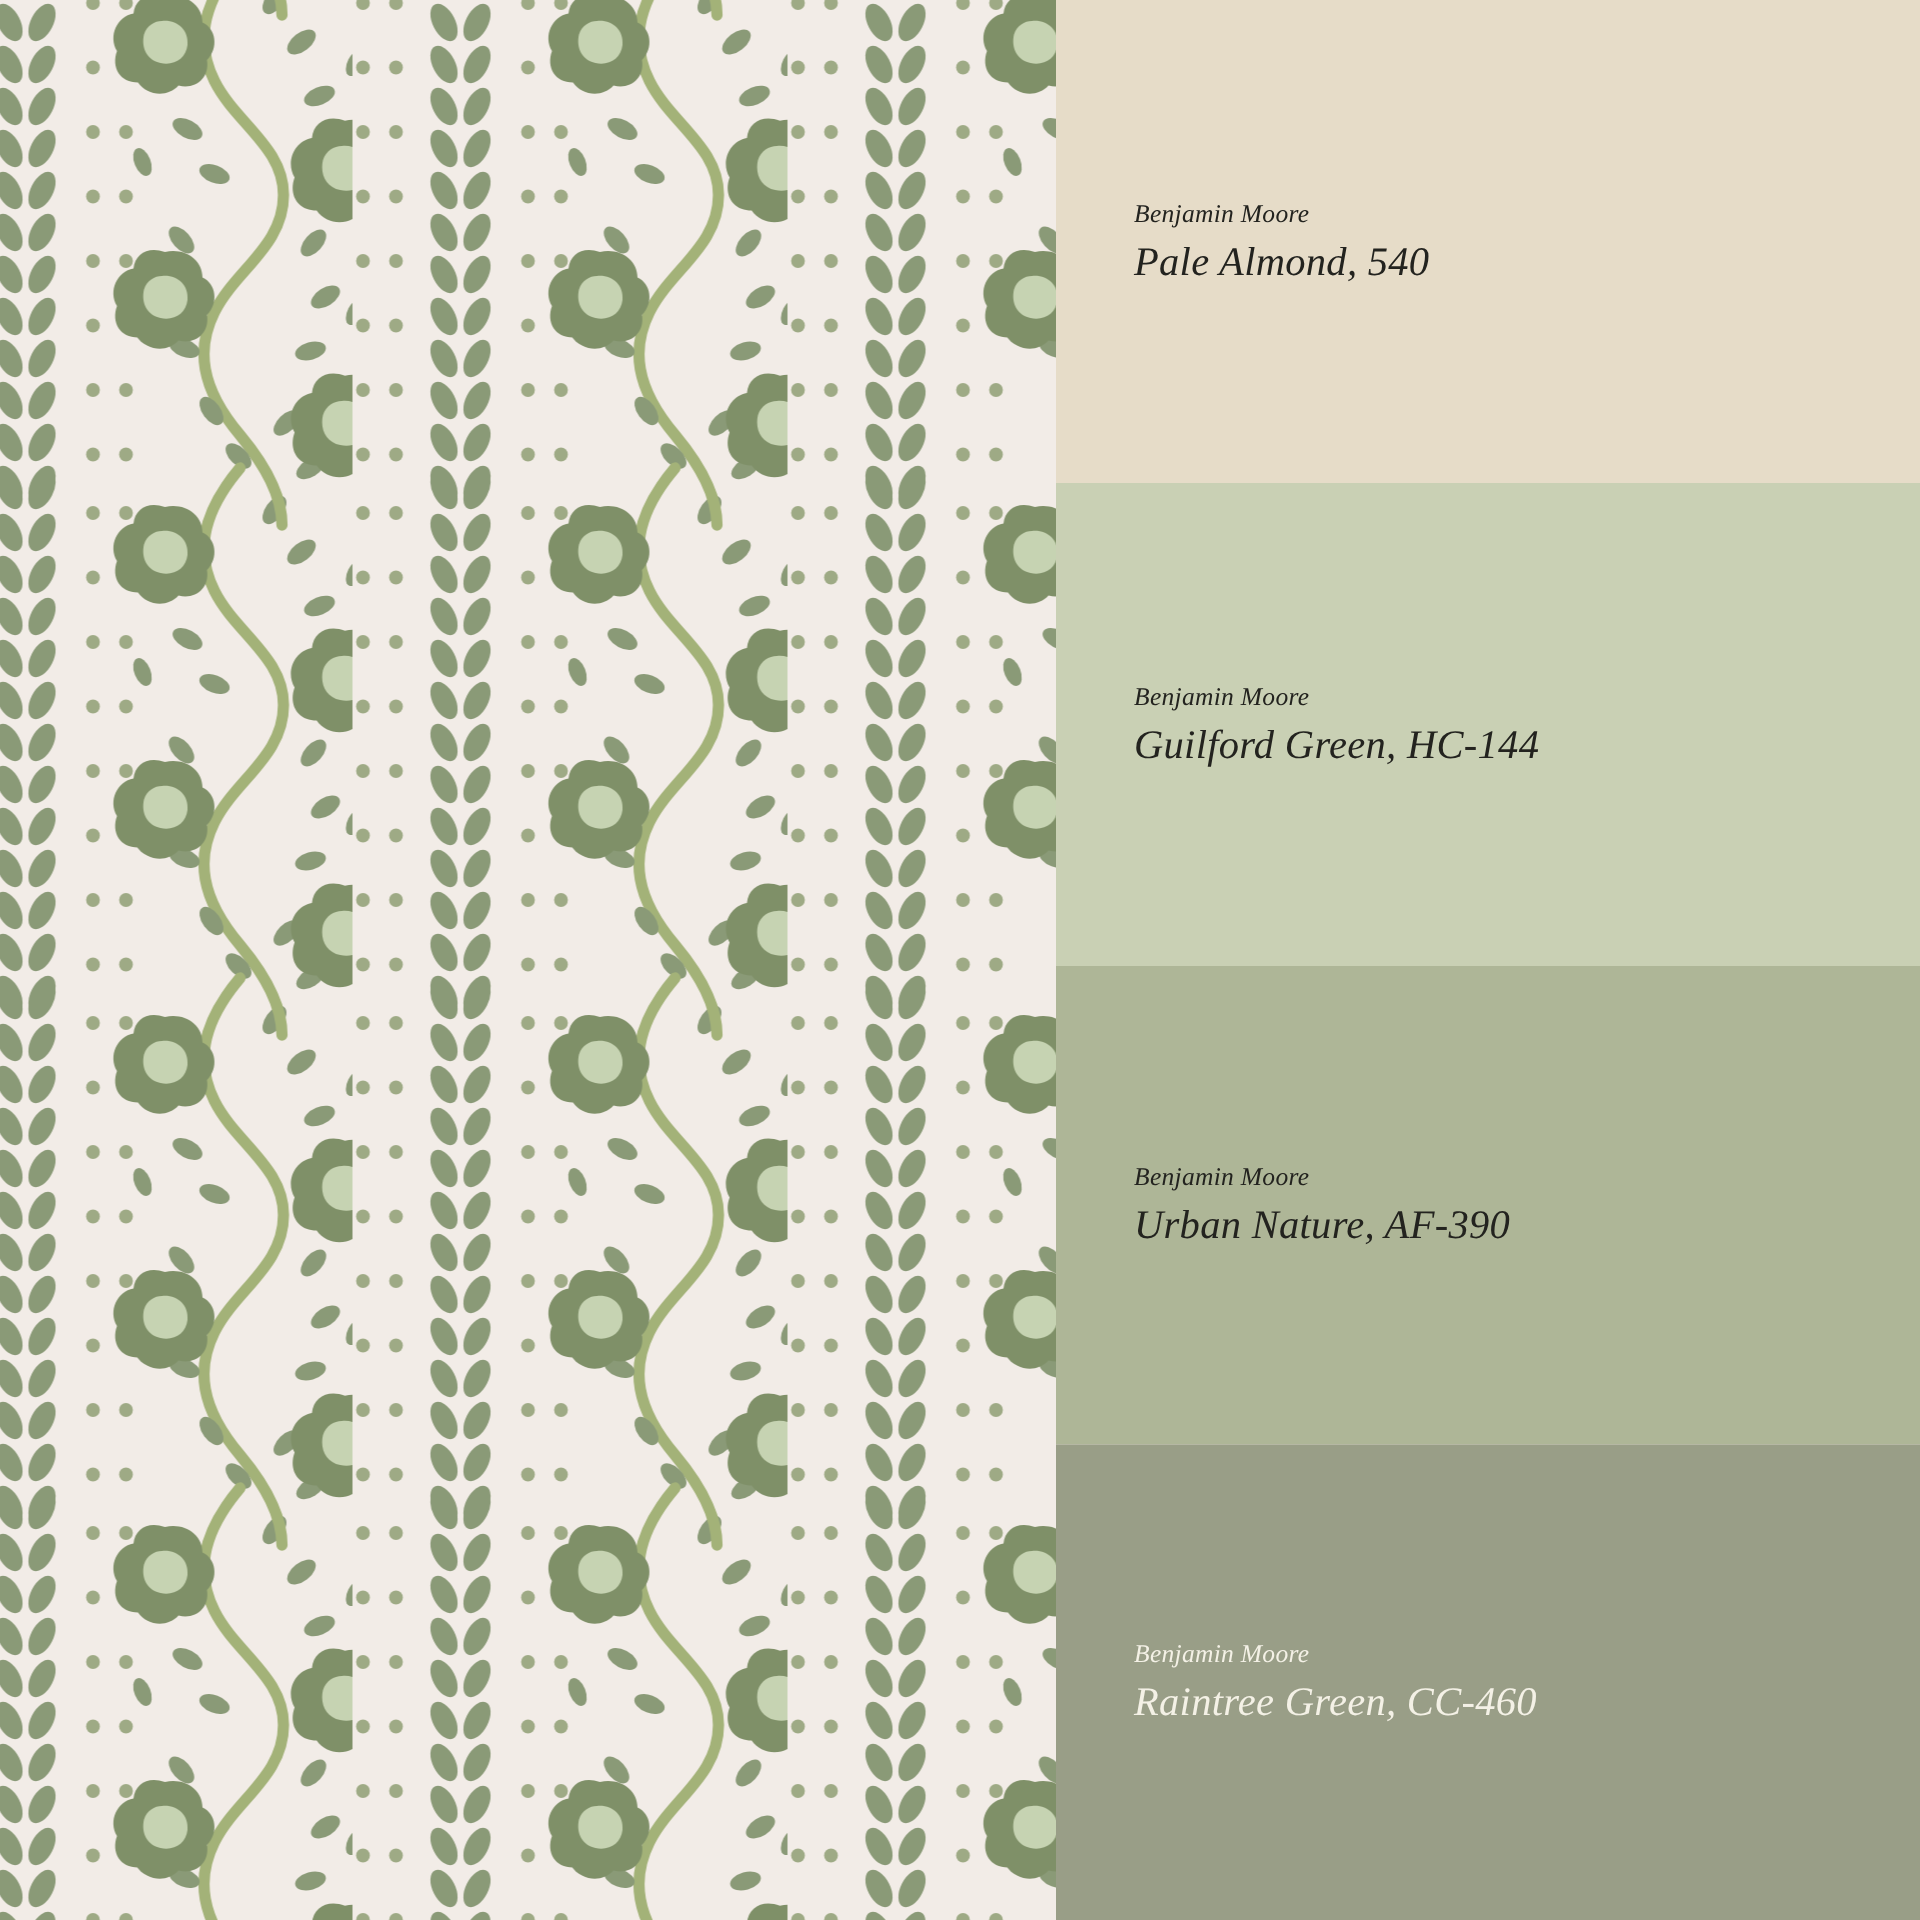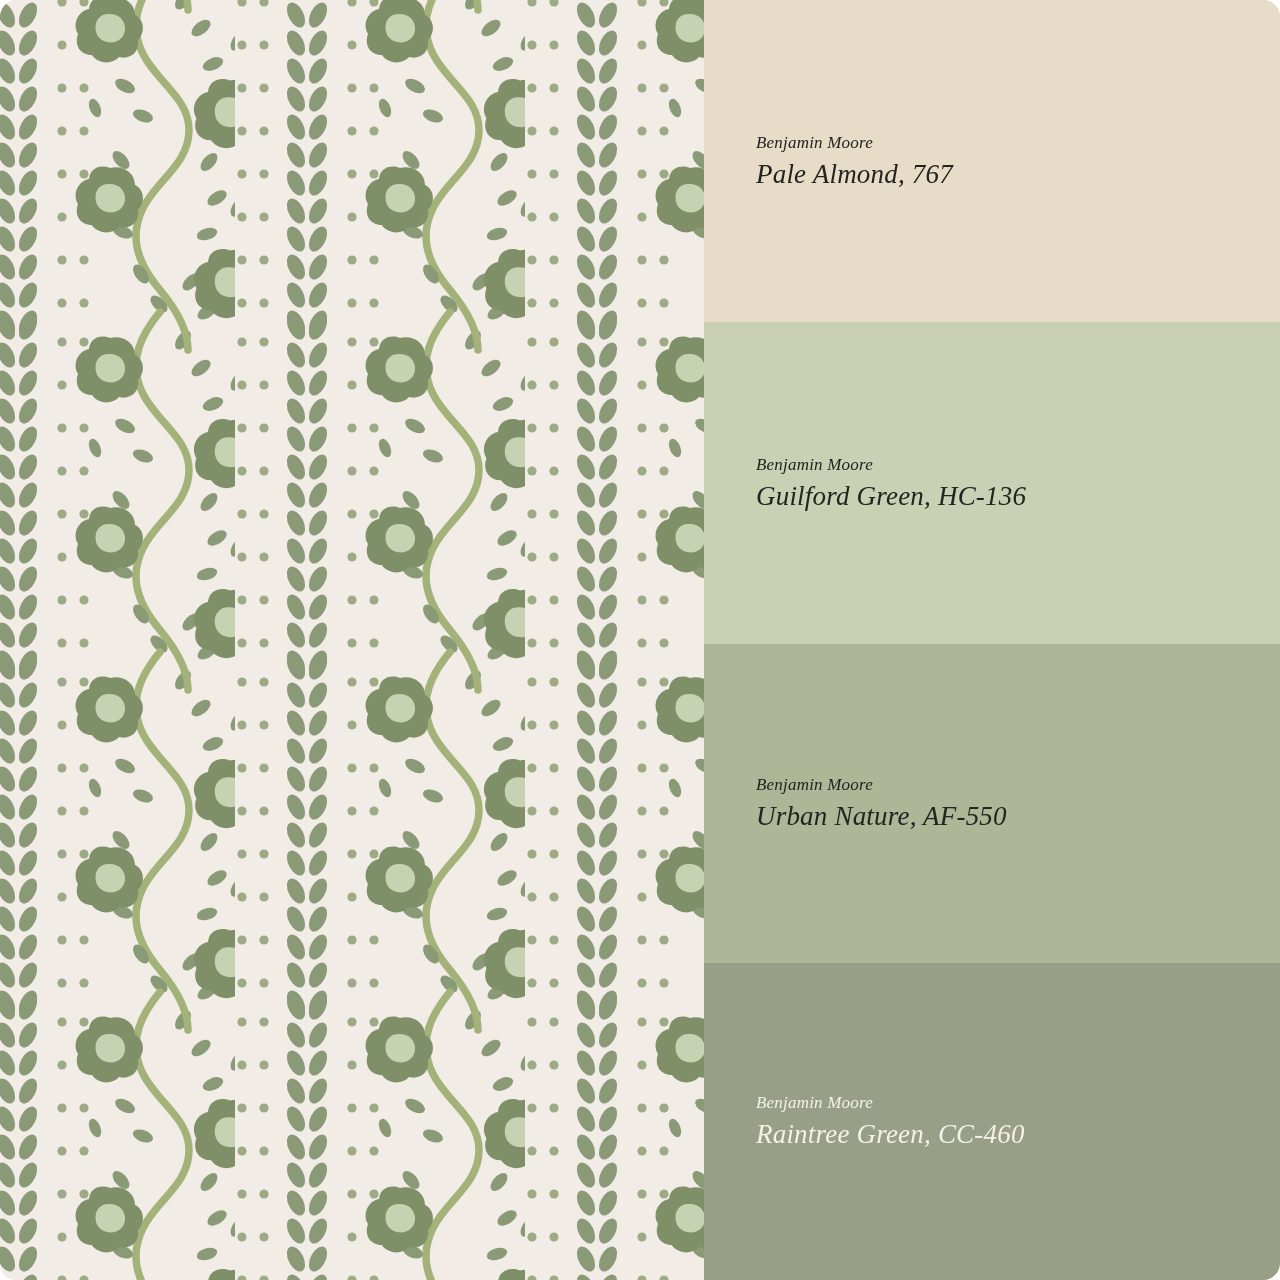"Benjamin Moore" #page { border-radius: 17px -> none }
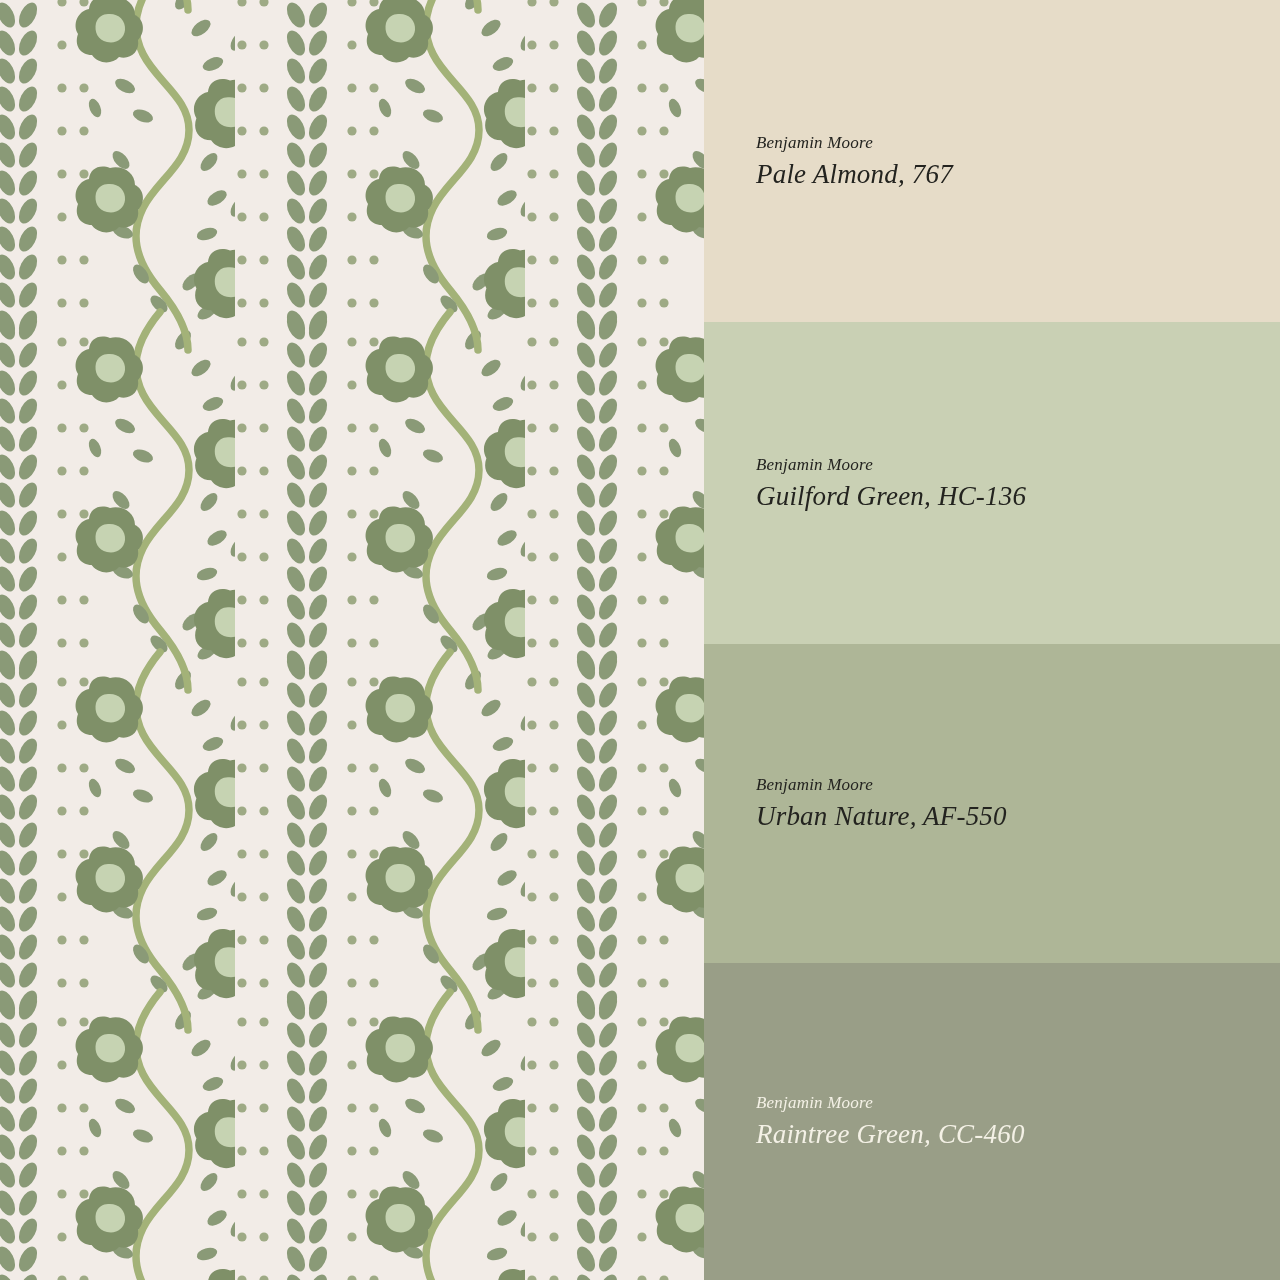"Pale Almond, 767" div.swatch-name { text: 767 -> 540 }
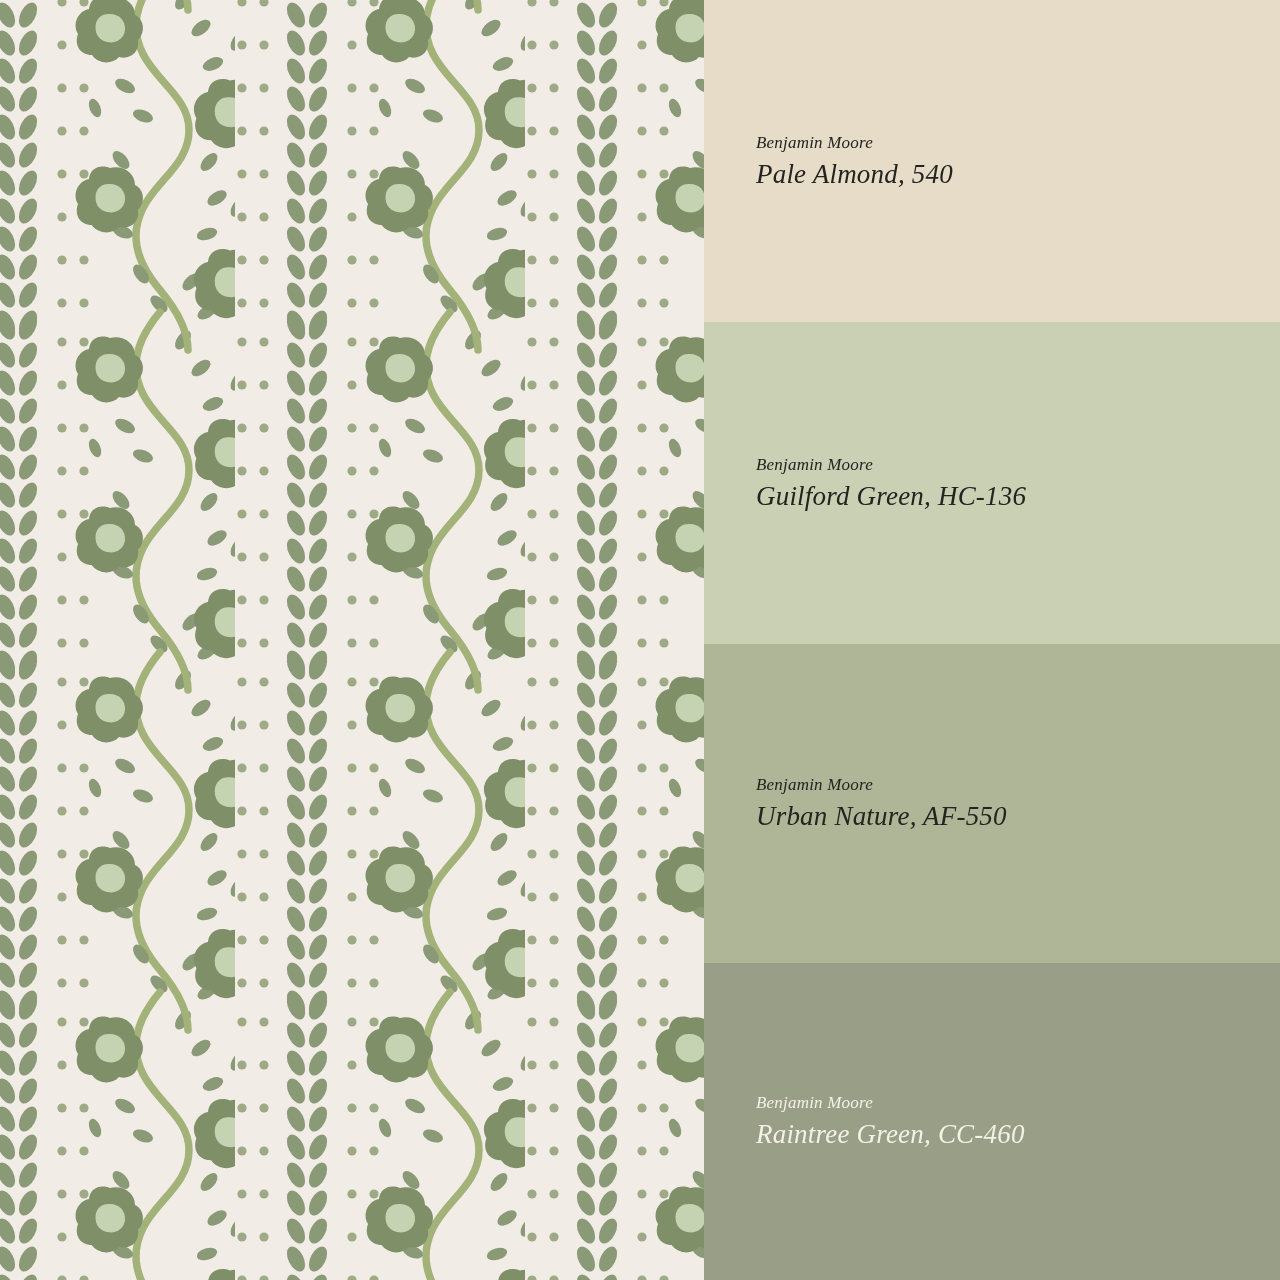"Guilford Green, HC-136" div.swatch-name { text: HC-136 -> HC-144 }
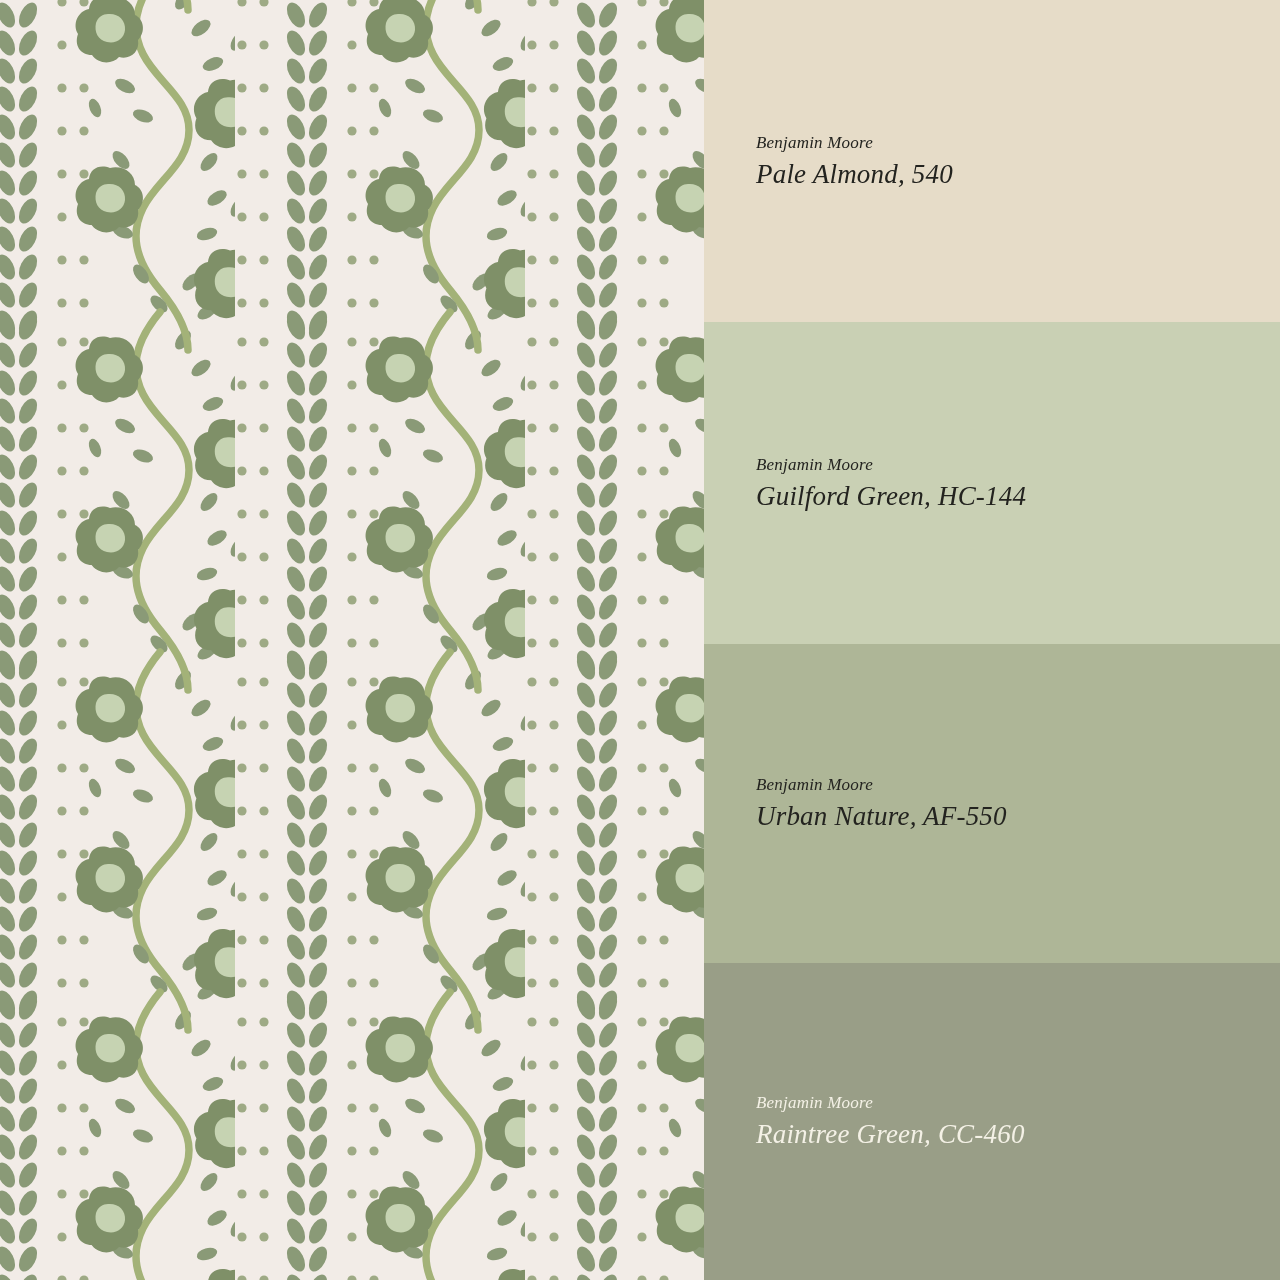"Urban Nature, AF-550" div.swatch-name { text: AF-550 -> AF-390 }
